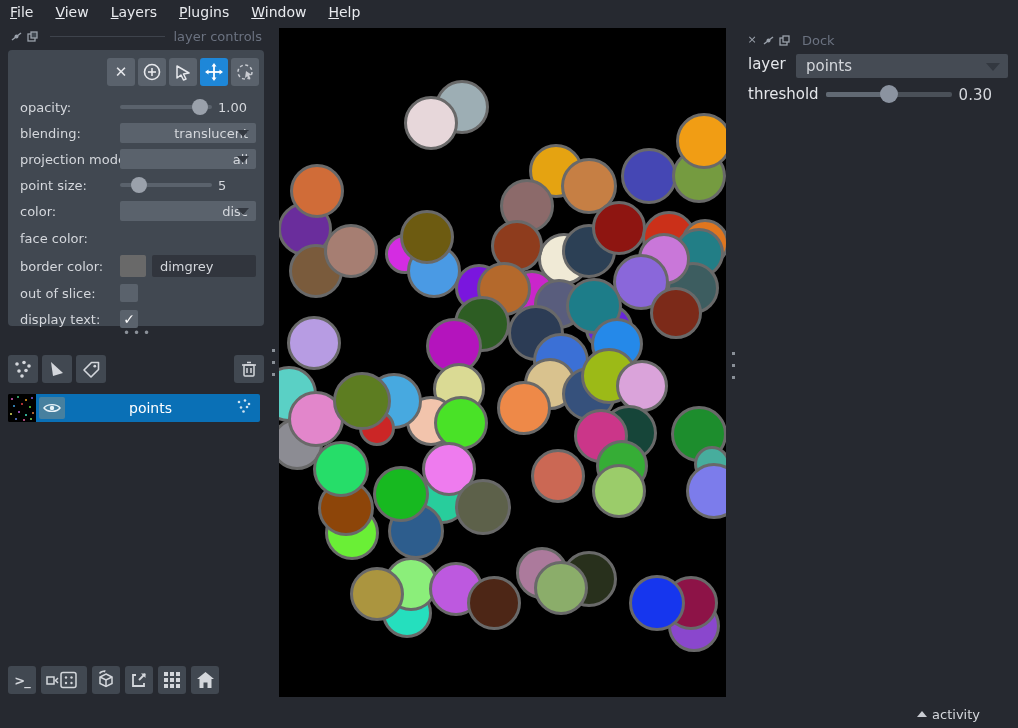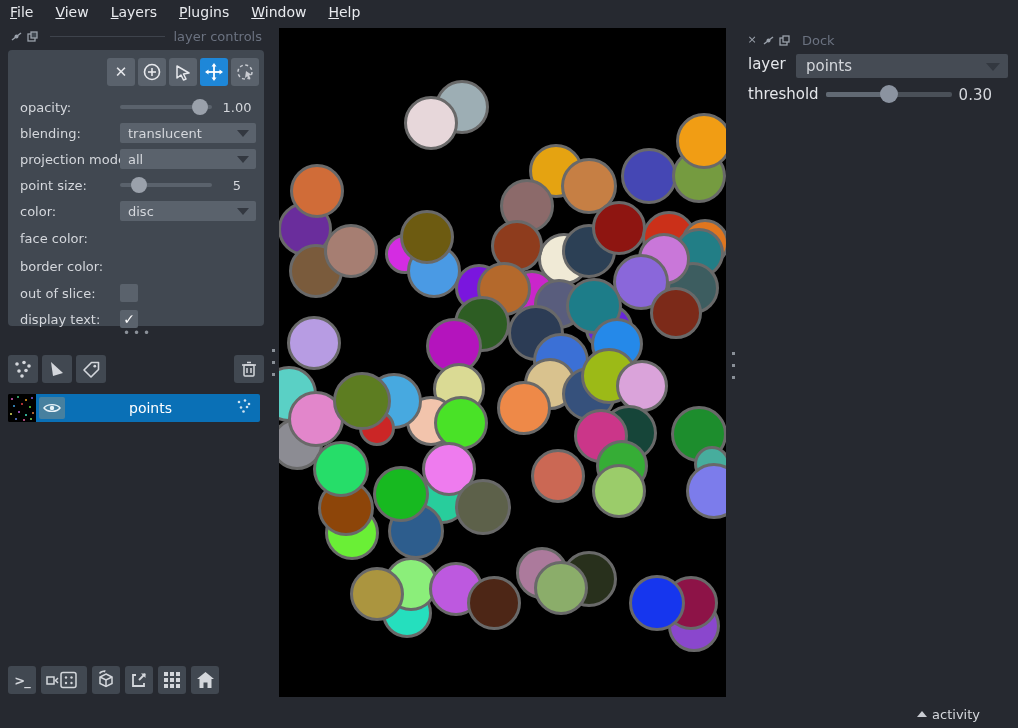"1.00" .slider-value { text-align: center -> left }
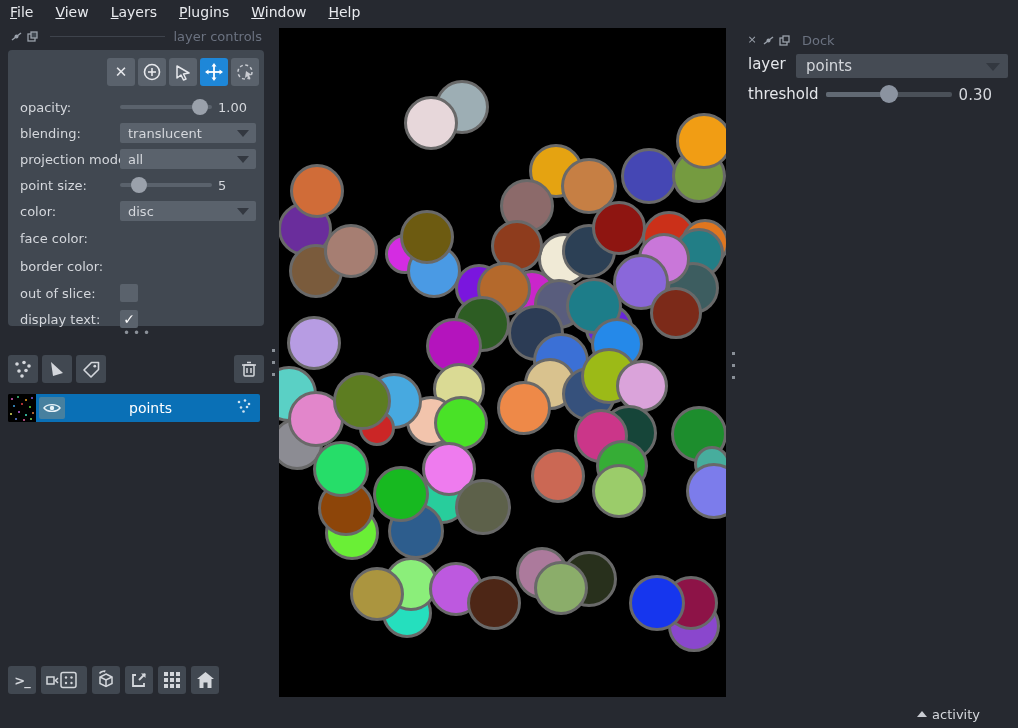"translucent" .dropdown { justify-content: none -> flex-end }
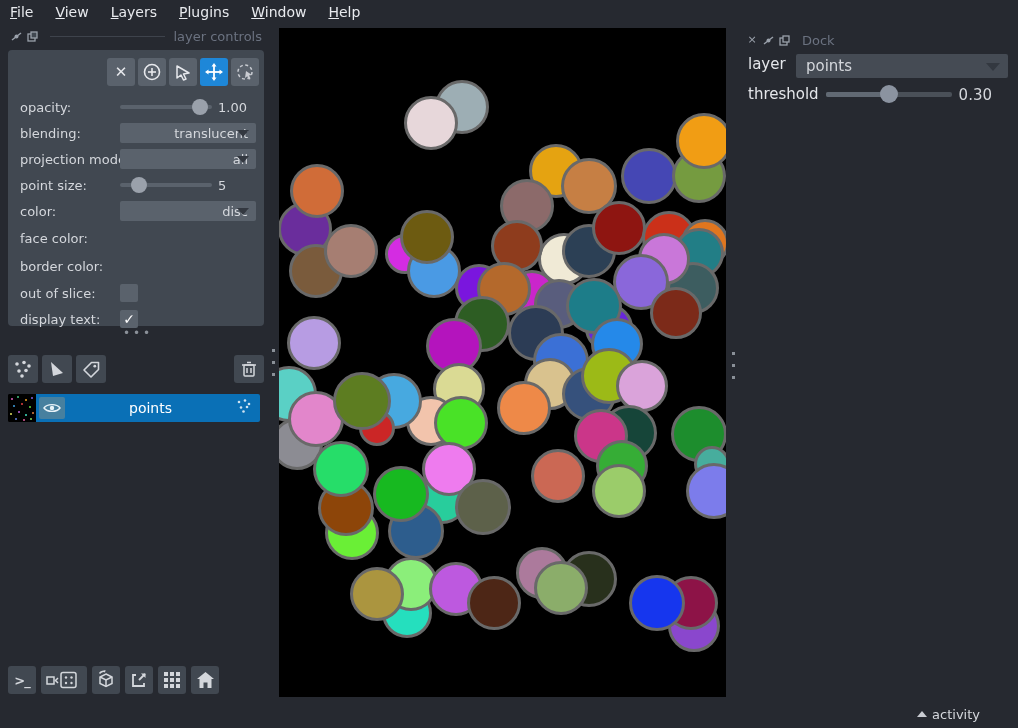"dimgrey" div.ctl-field { html: none -> <div> <span></span> <span>dimgrey</span> </div> }
